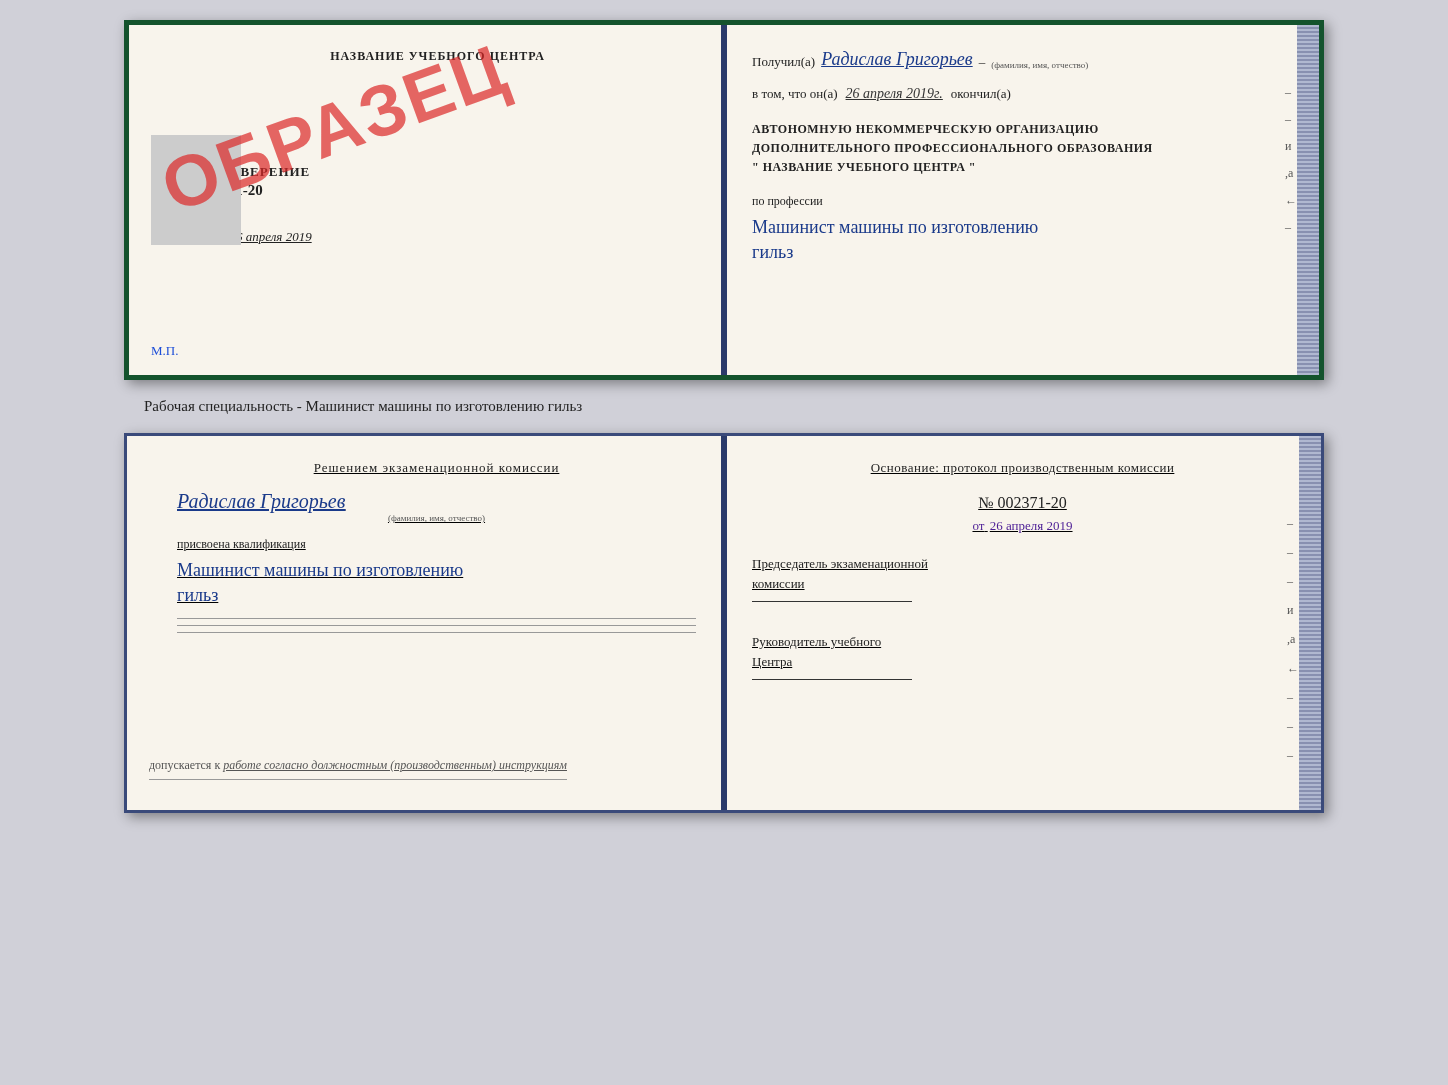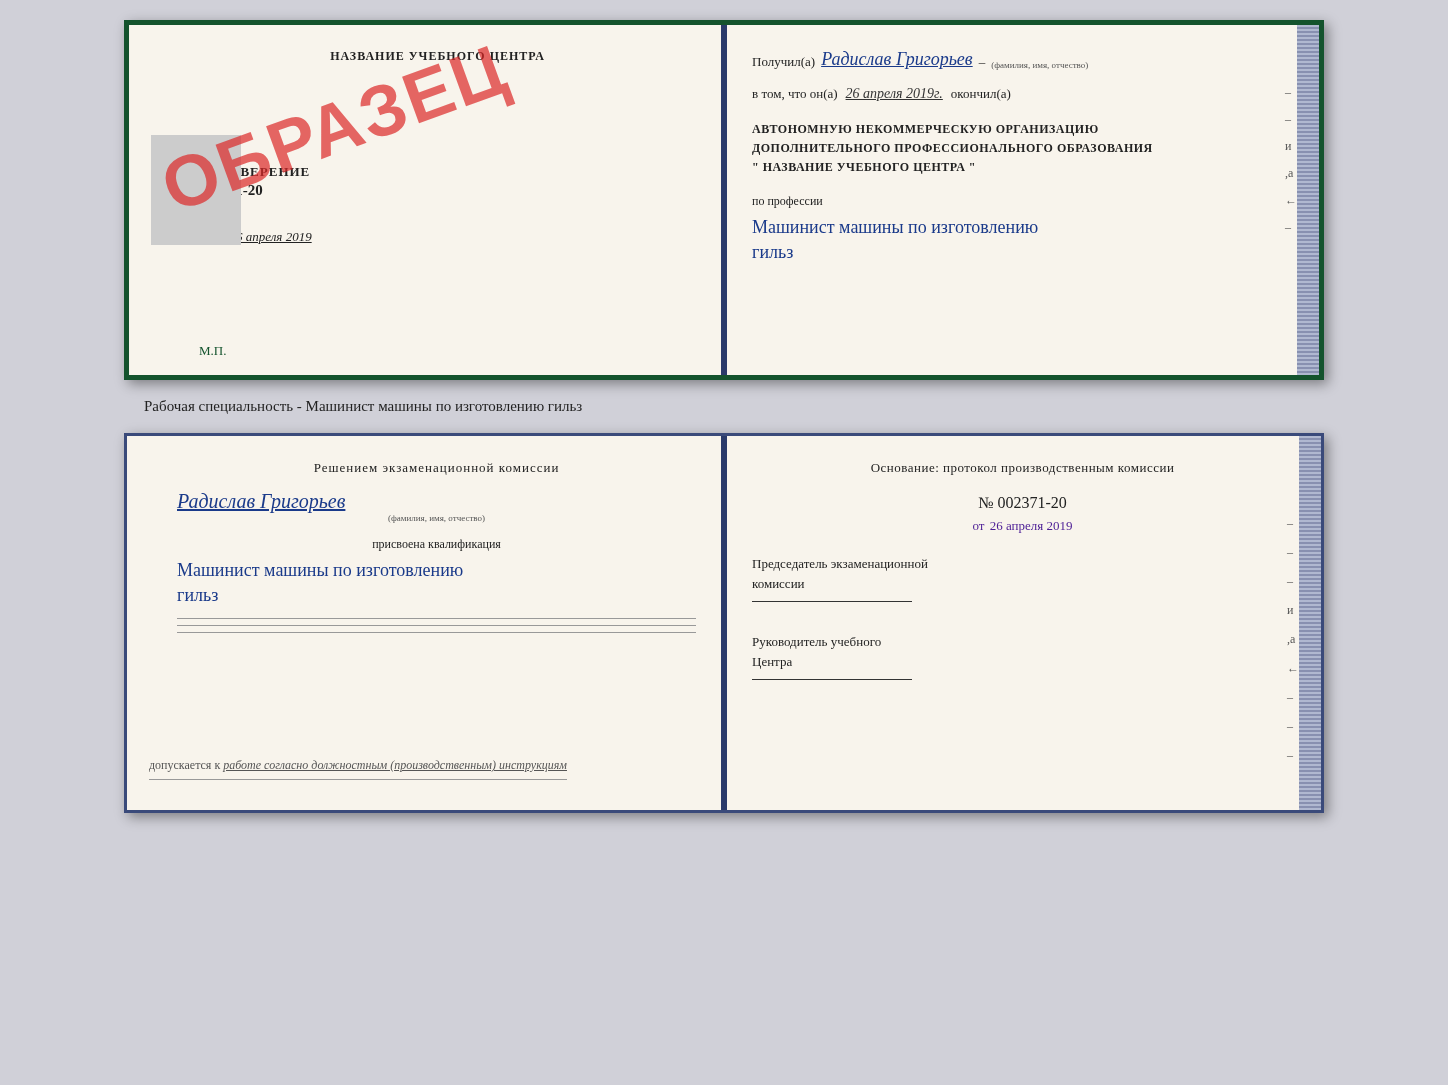"М.П." .mp-label { color: #14532d -> #1d4ed8; margin-left: 48px -> none }
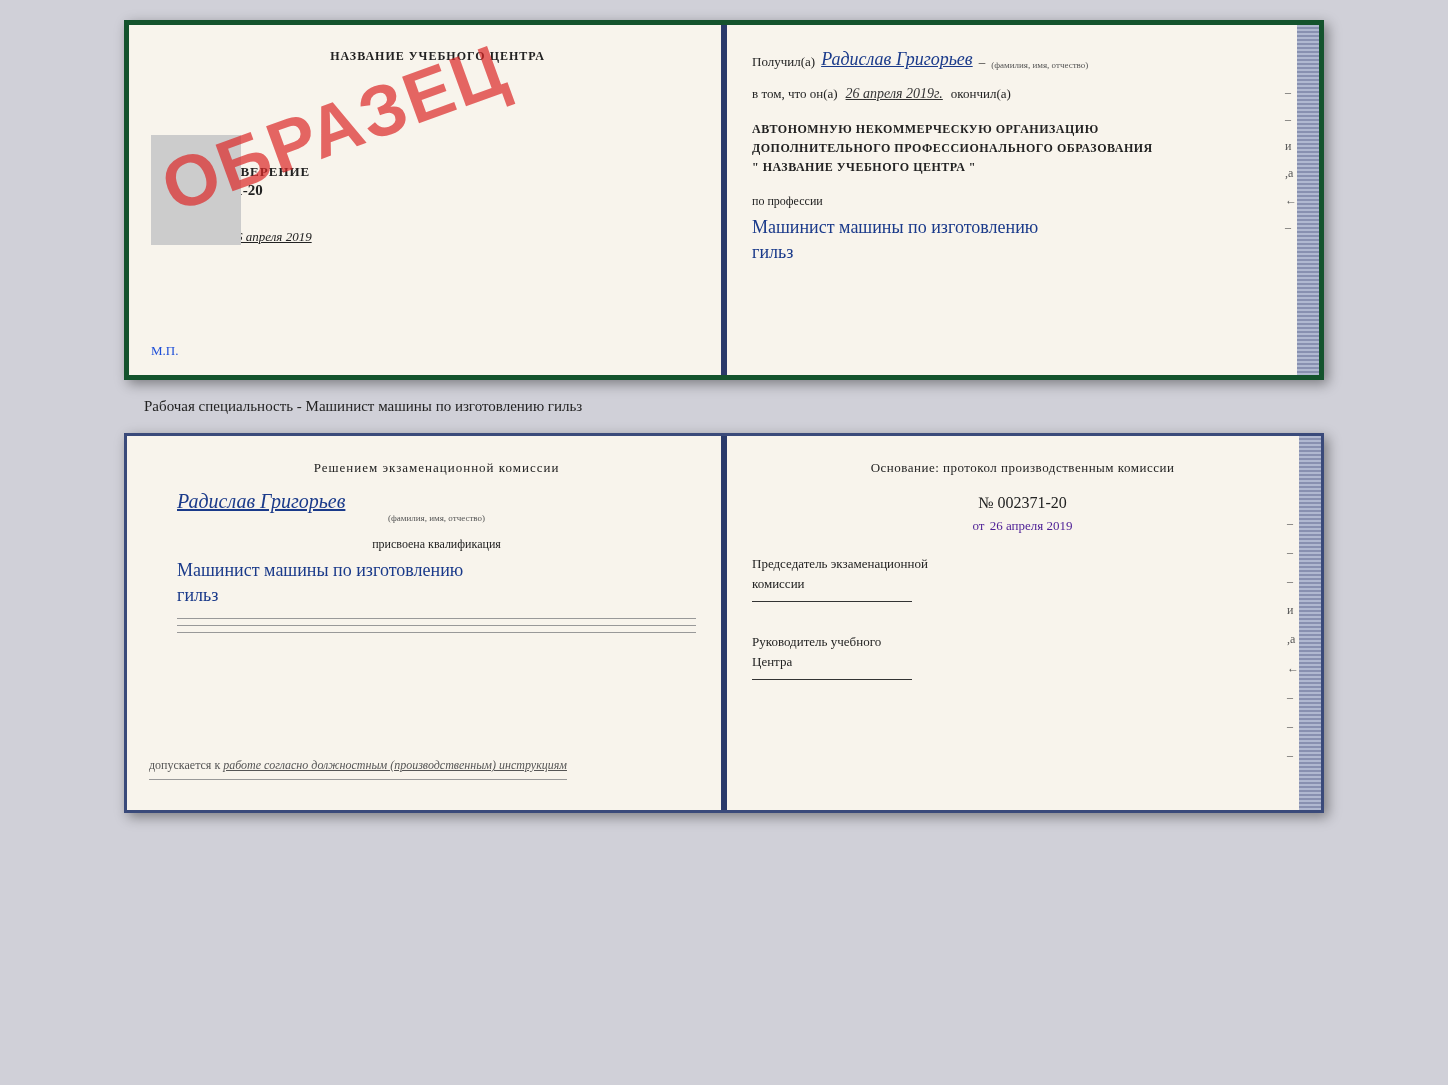"Решением экзаменационной комиссии" .cert-book-bottom { text-decoration: none -> underline }
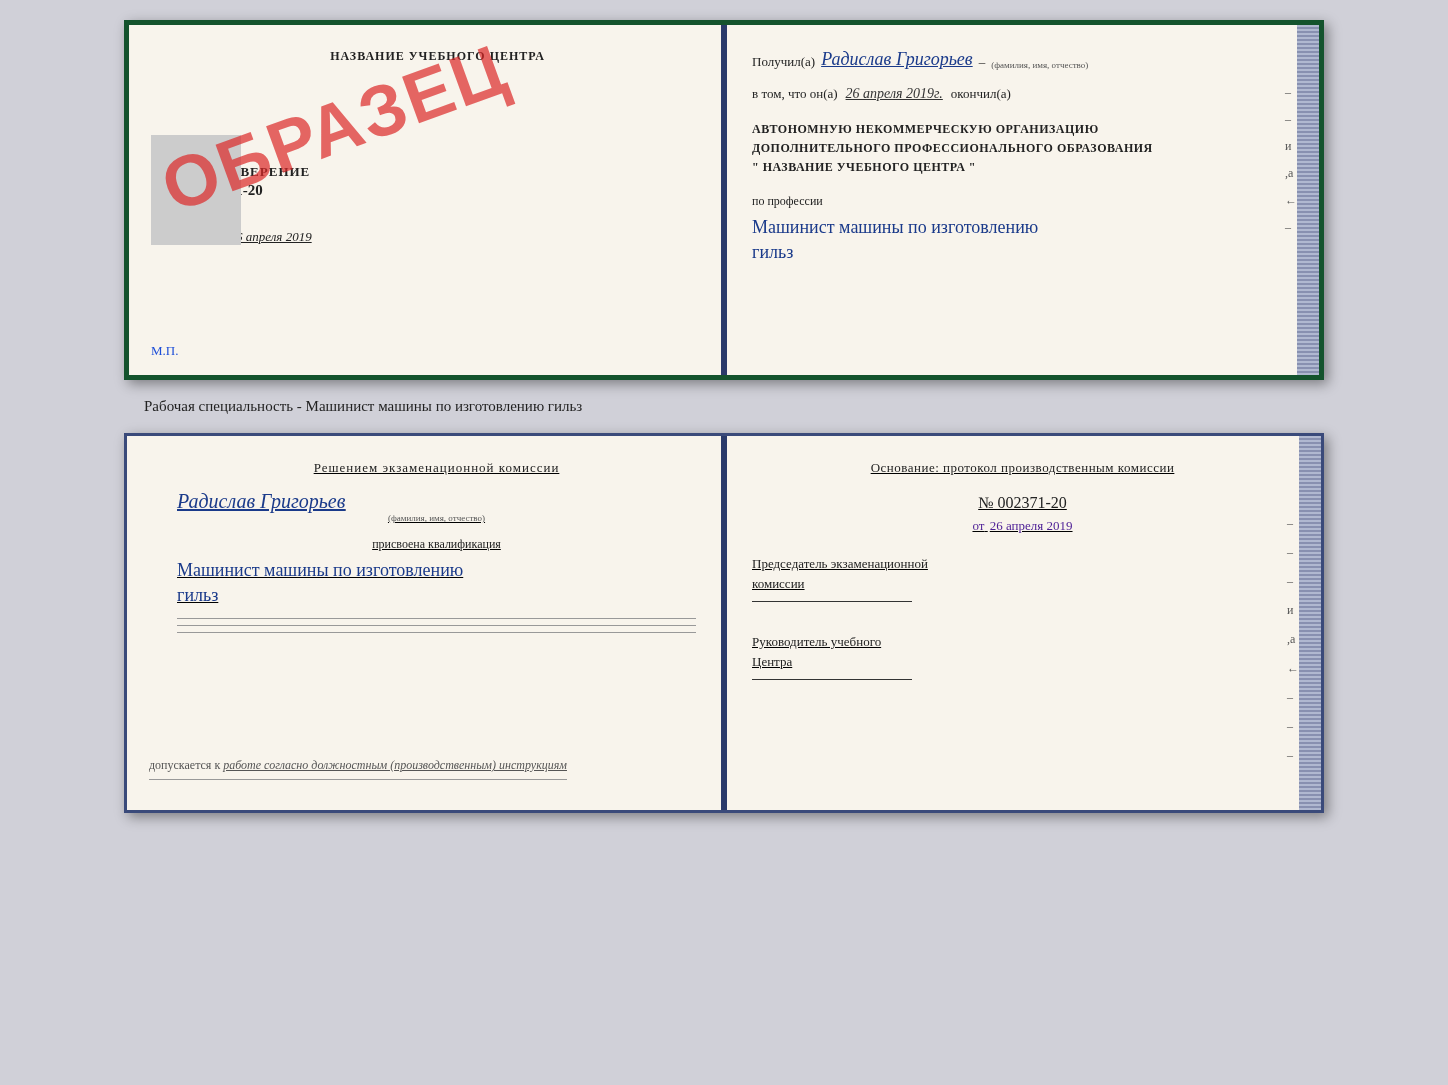"присвоена квалификация" .prisvoena { text-align: center -> none }
